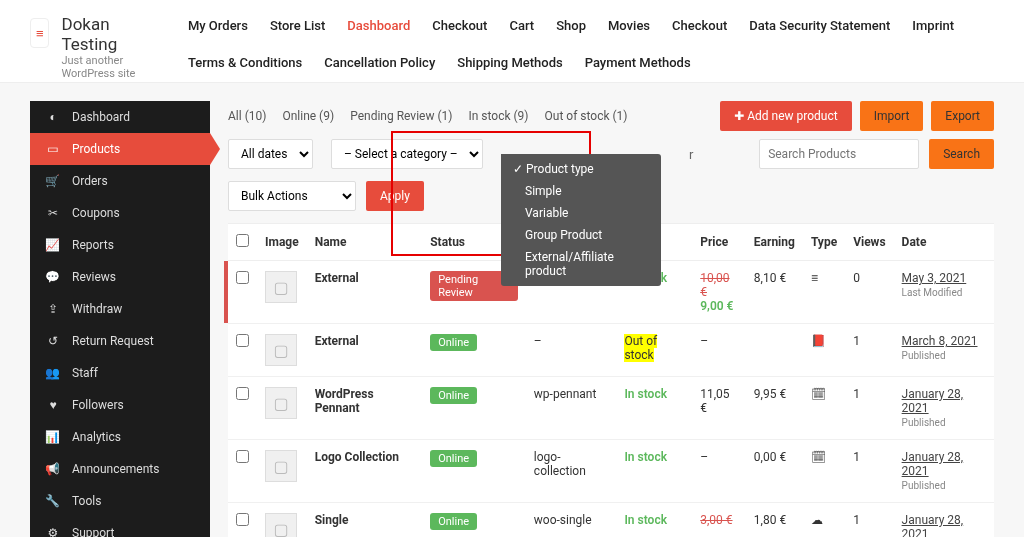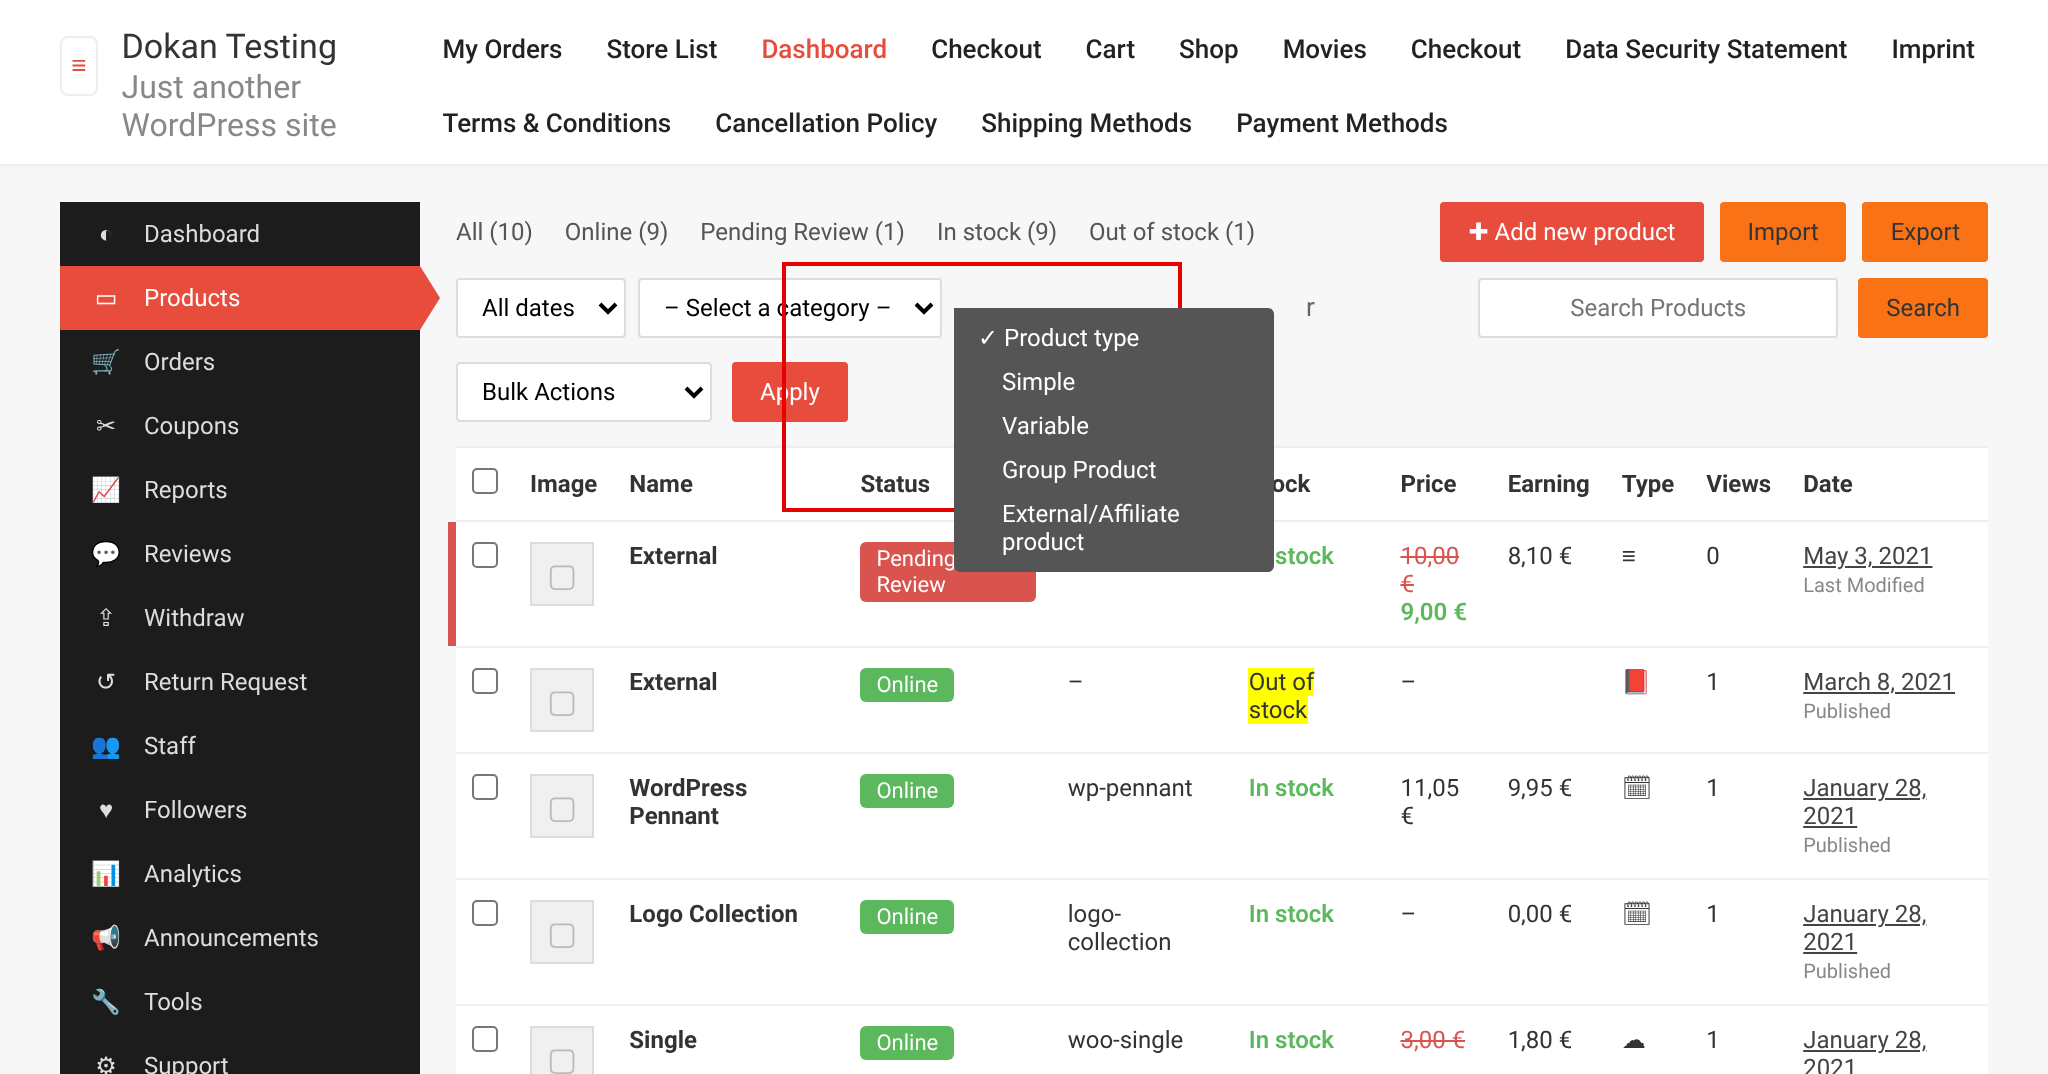"Just another WordPress site" .brand p { font-size: 16px -> 11px }
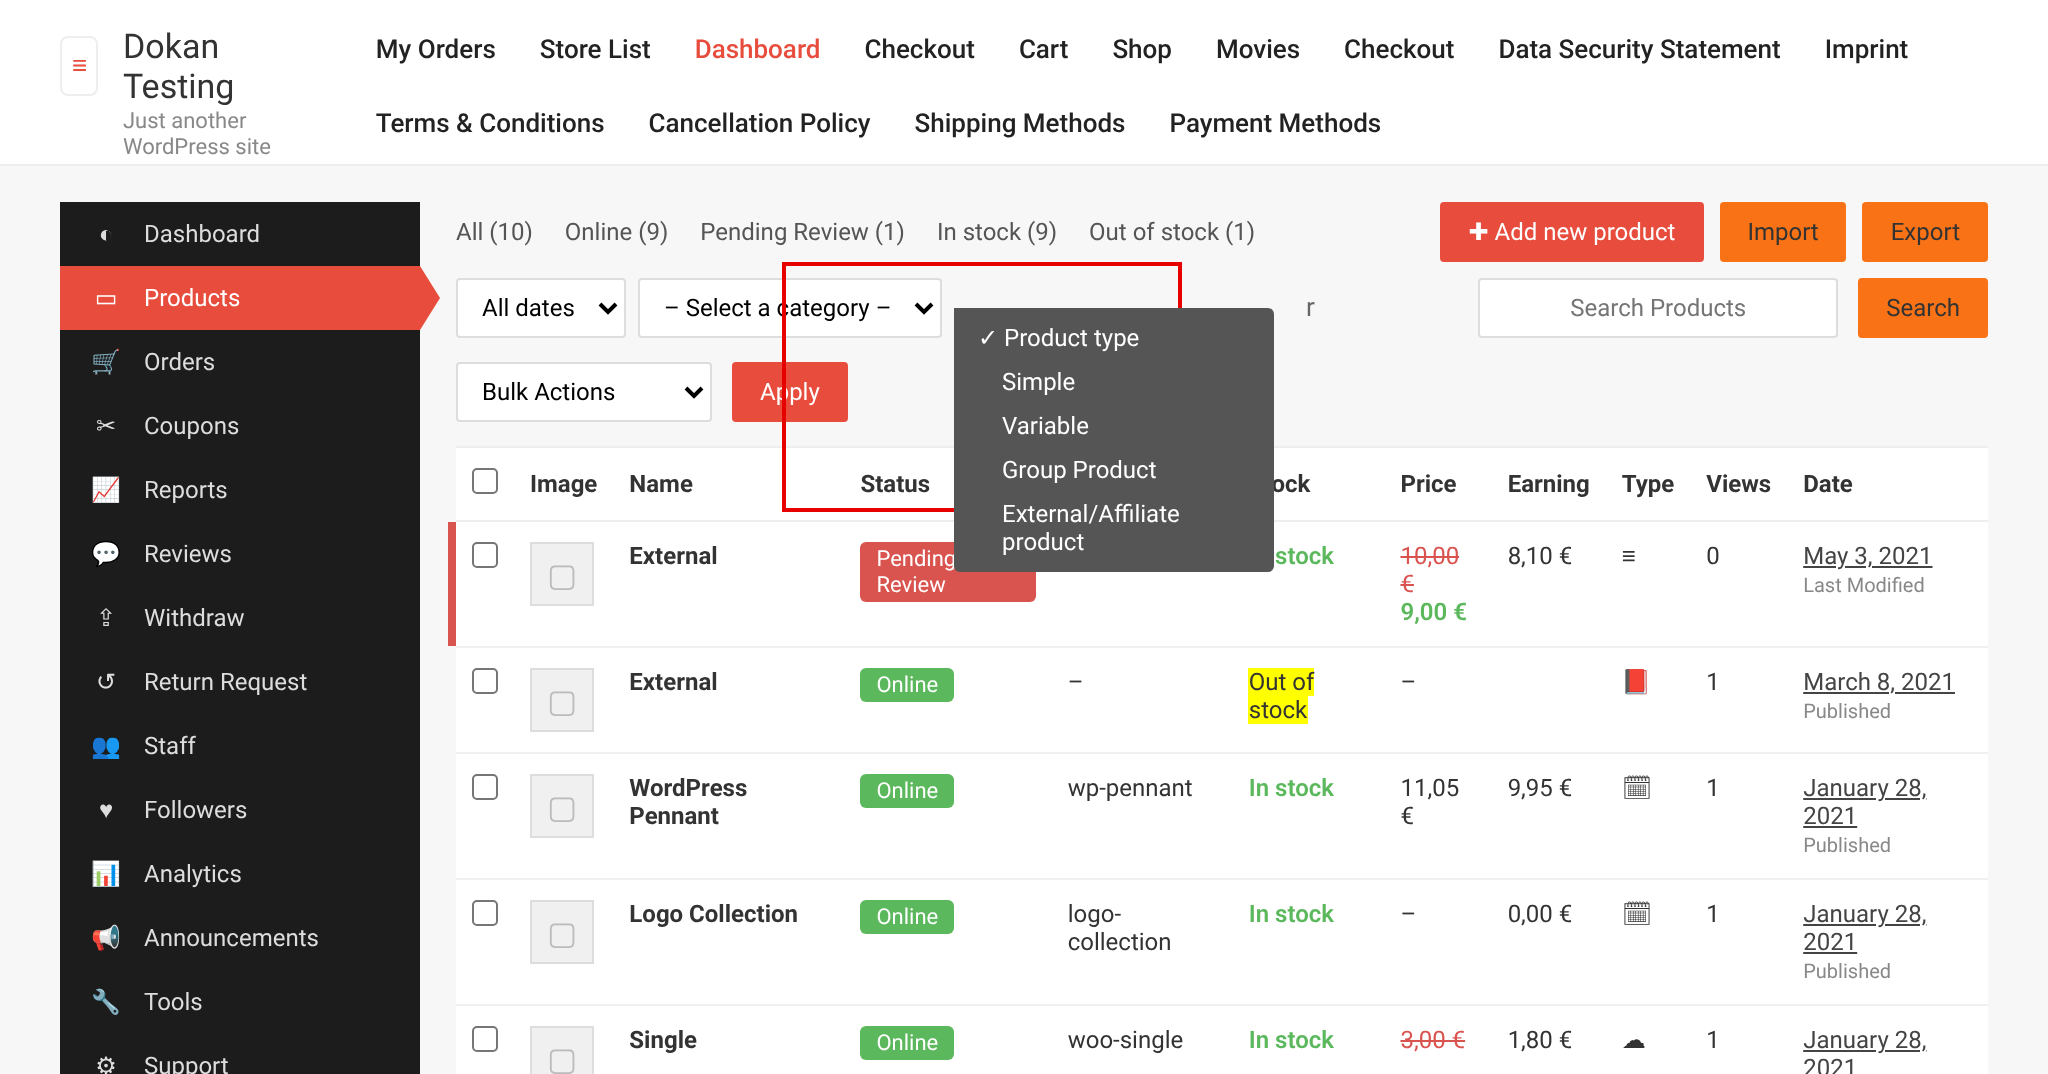"All dates" .row2 { gap: 6px -> 18px }
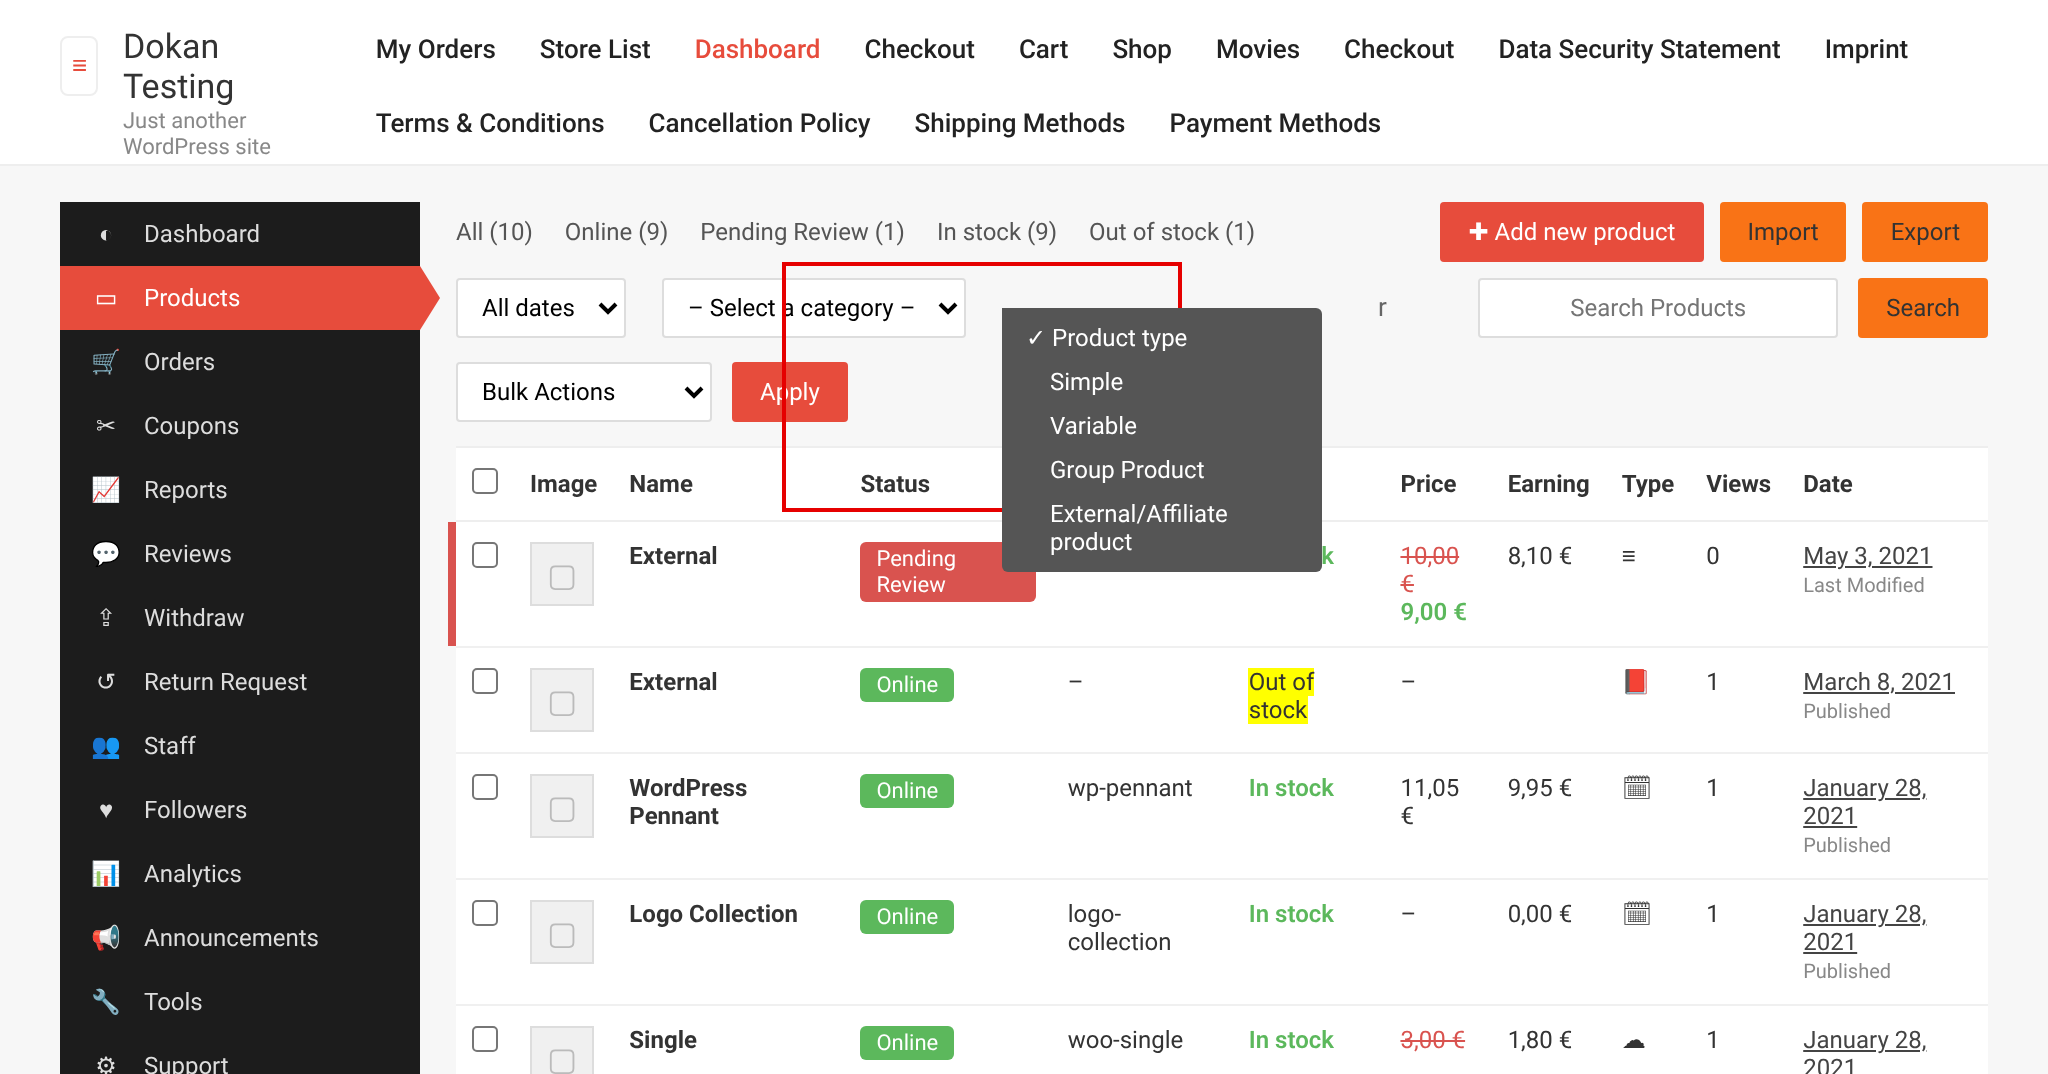"Search Products" input { text-align: center -> none; width: 180px -> 160px }
